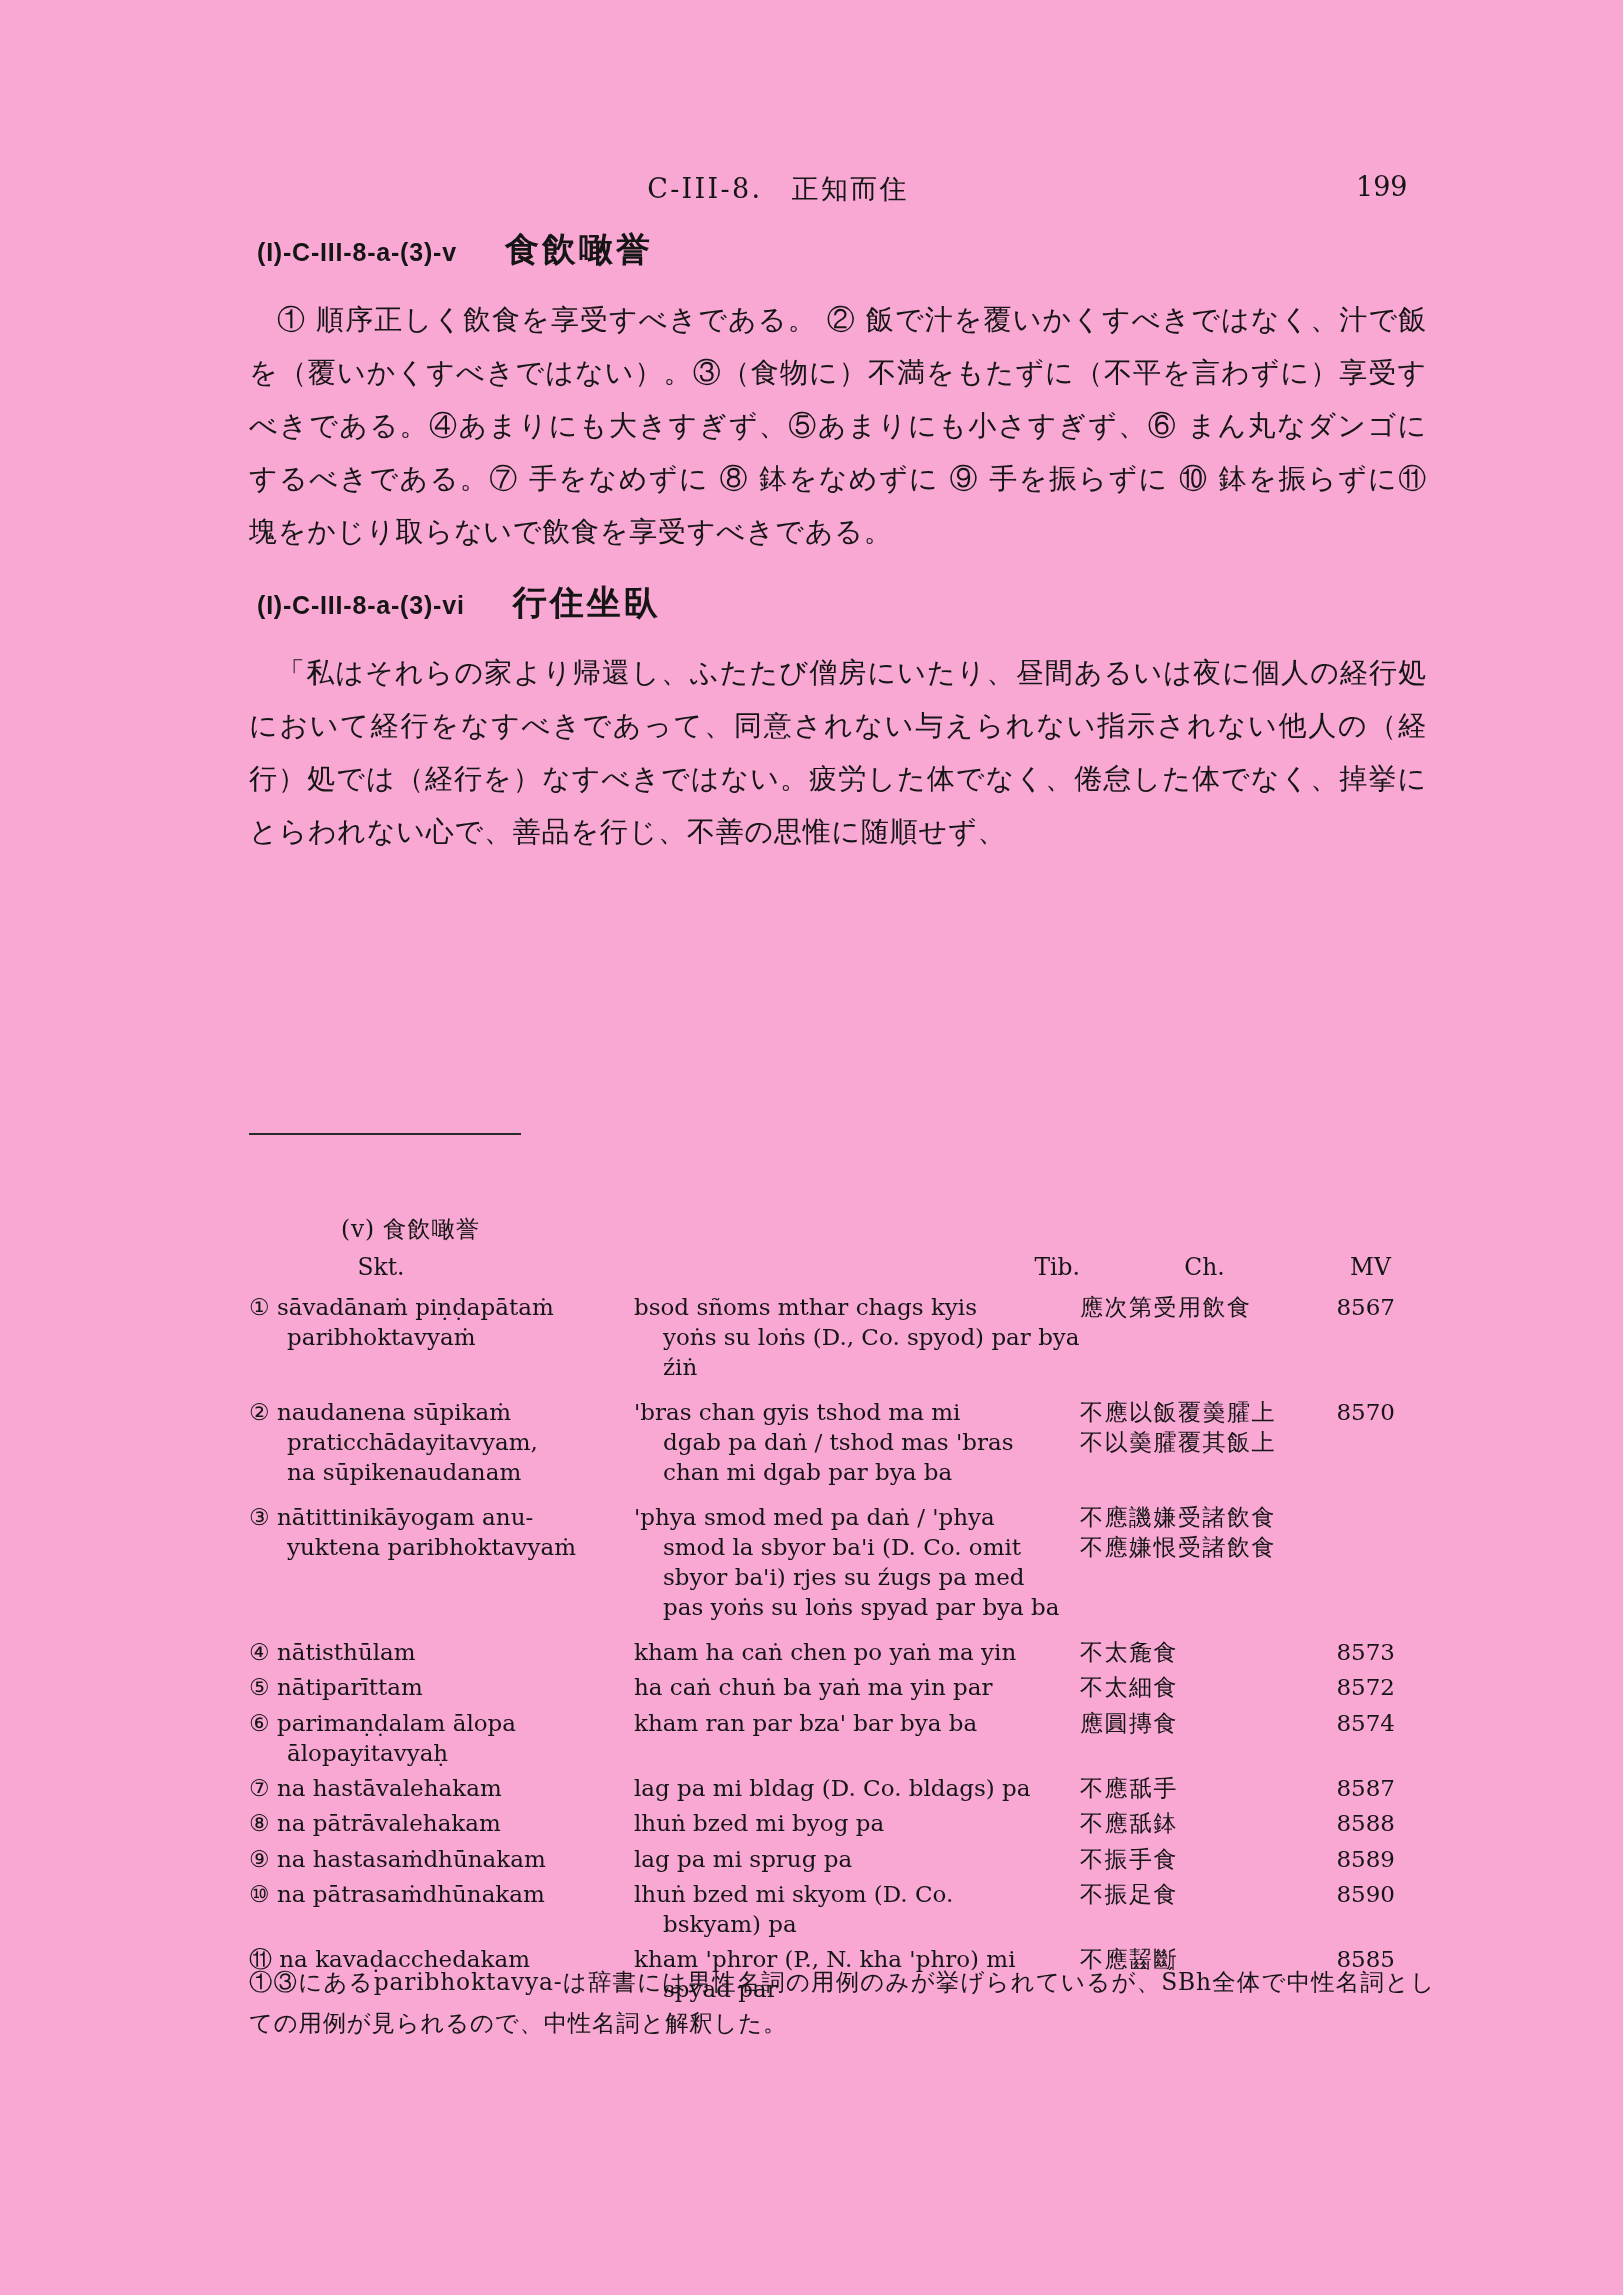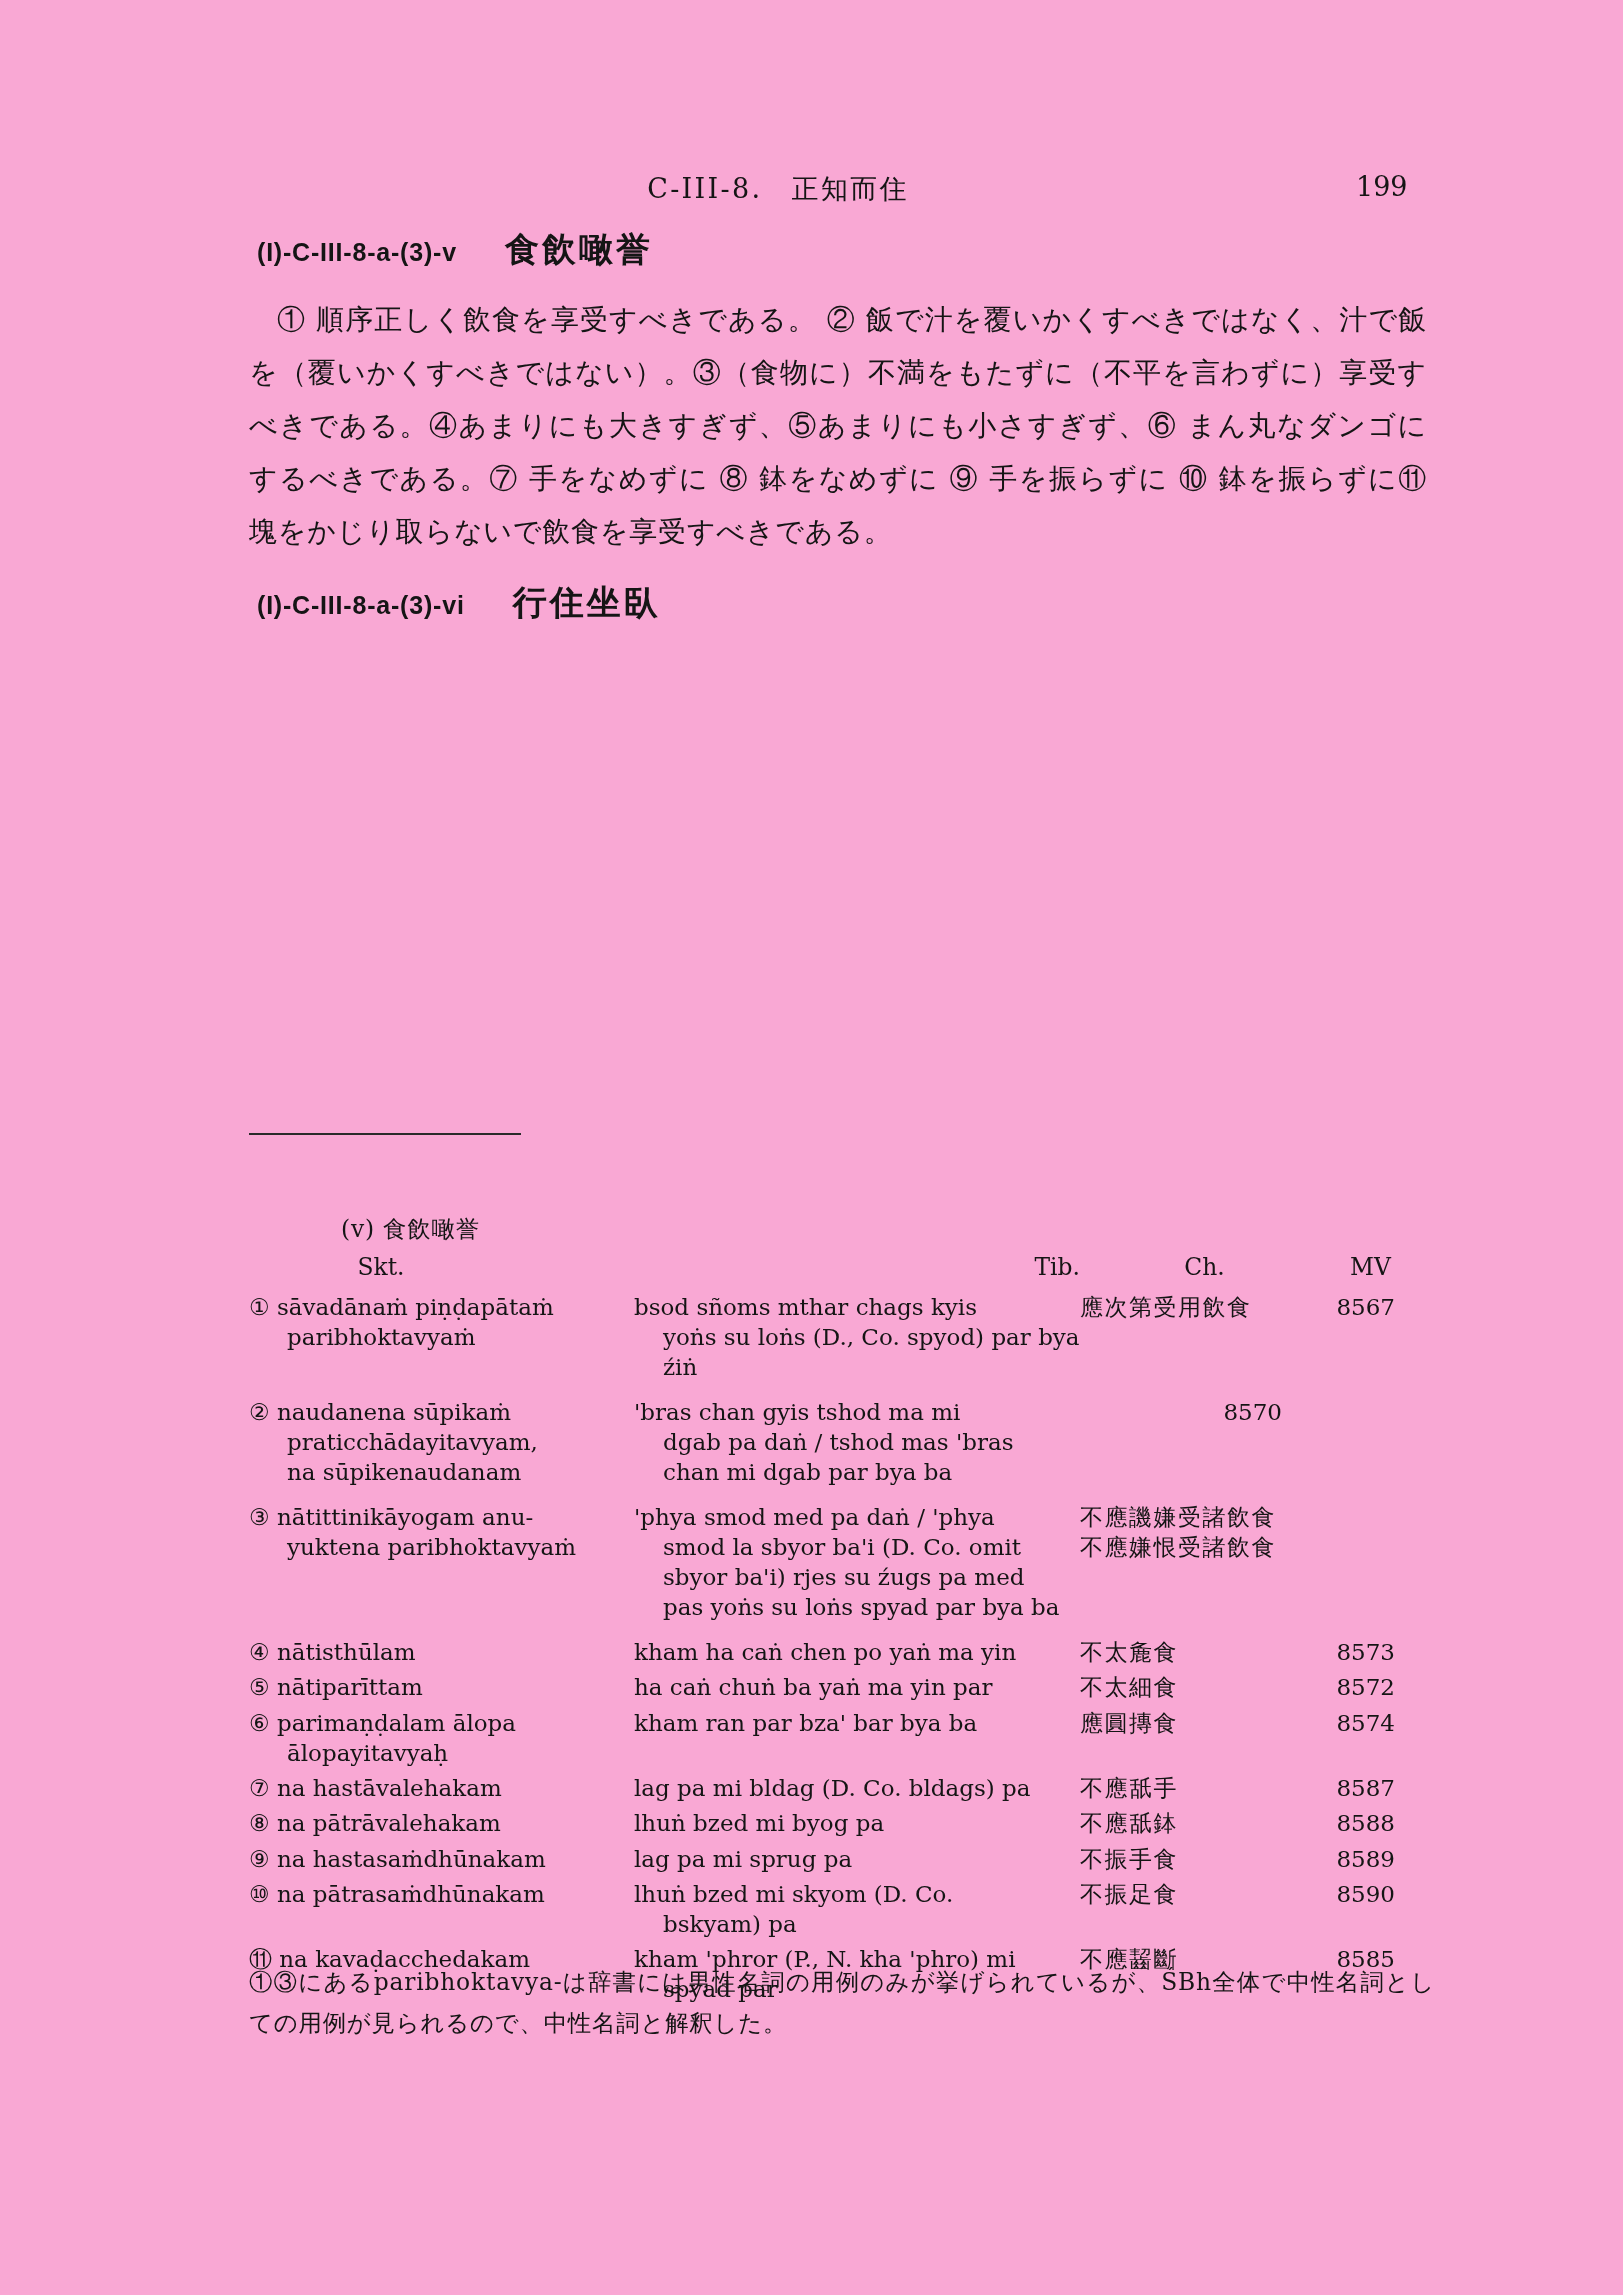"「私はそれらの家より帰還し、ふたたび僧房にいたり、昼間あるいは夜に個人の経行処に" div.para { html: none -> <div>「私はそれらの家より帰還し、ふたたび僧房にいたり、昼間あるいは夜に個人の経行処において経行をなすべきであって、同意されない与えられない指示されない他人の（経行）処では（経行を）なすべきではない。疲労した体でなく、倦怠した体でなく、掉挙にとらわれない心で、善品を行じ、不善の思惟に随順せず、</div> }
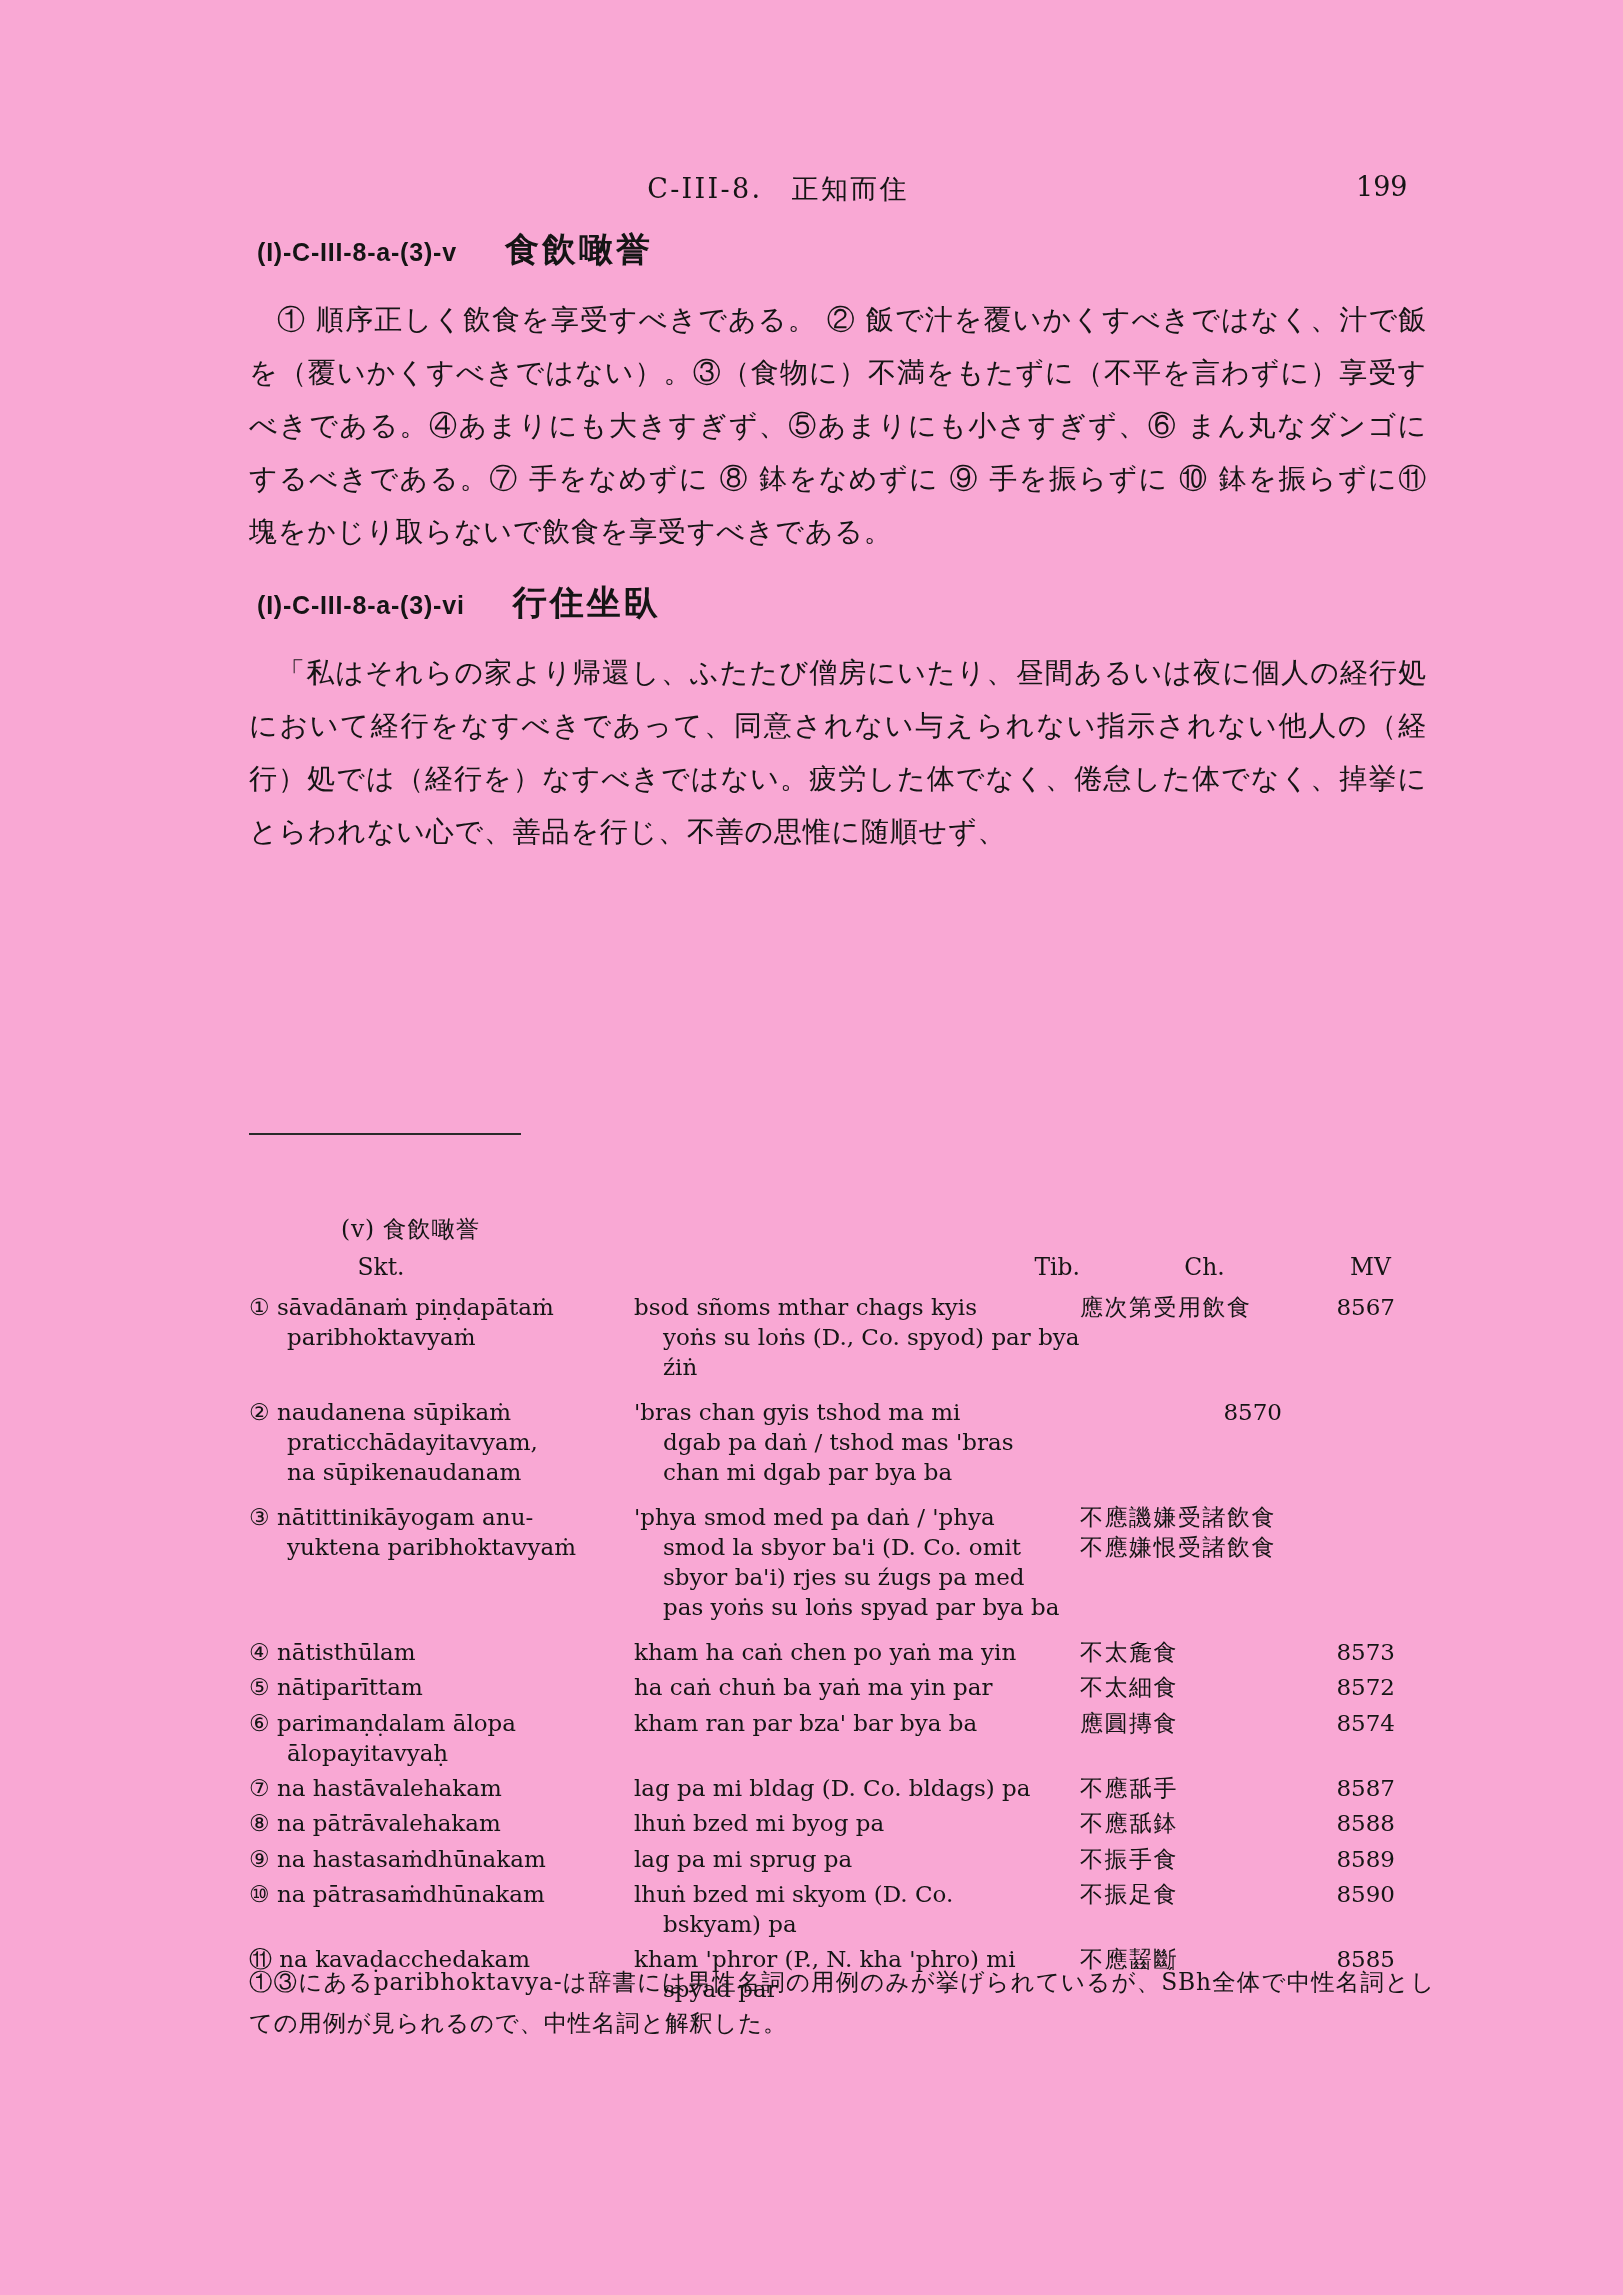"不應以飯覆羮臛上" div.cell { html: none -> <div> <div>不應以飯覆羮臛上</div> <div>不以羮臛覆其飯上</div> </div> }
